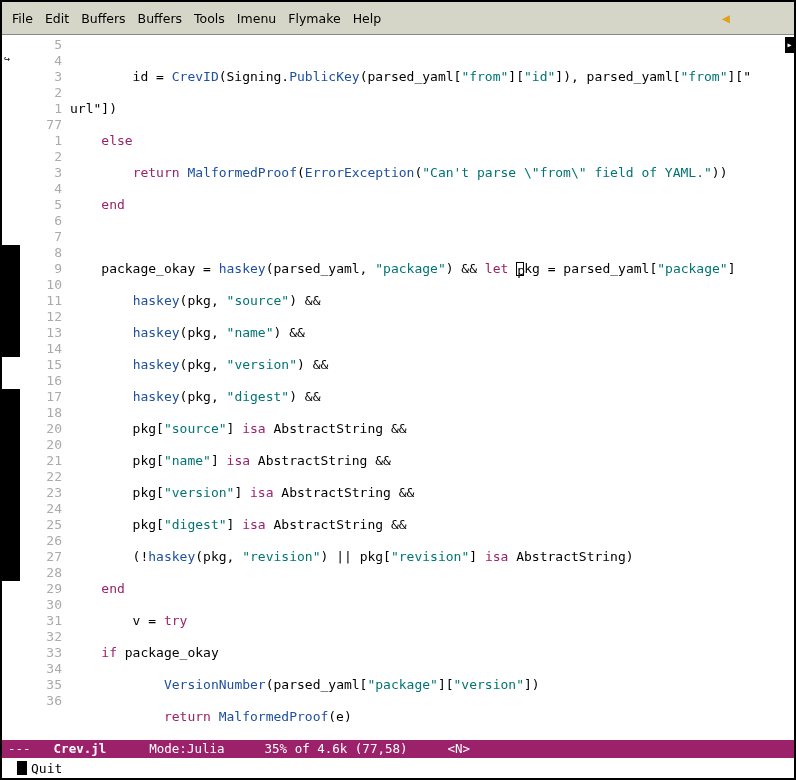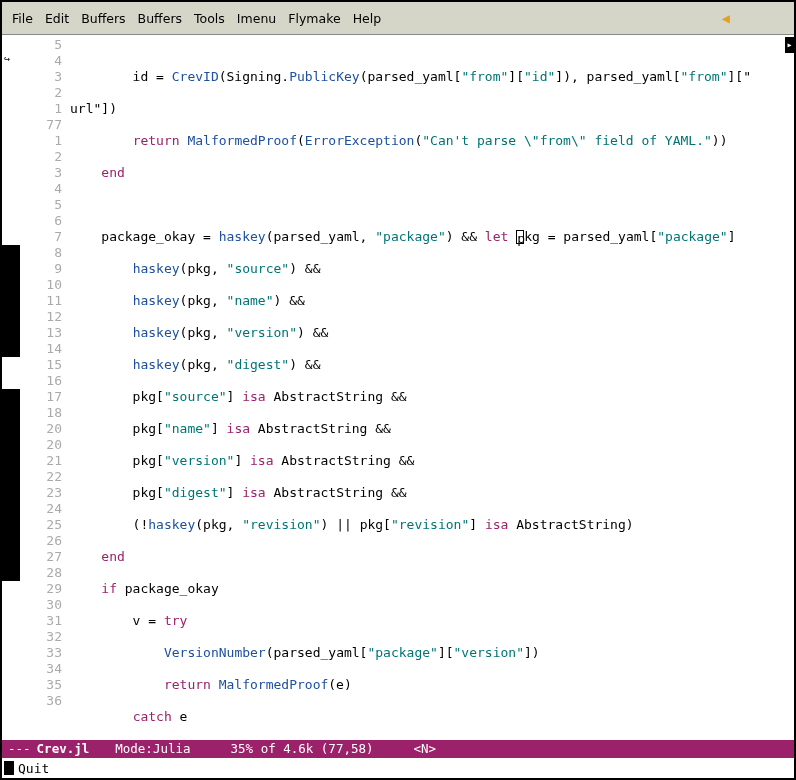"else" div.ln { html: none -> <div> <span>else</span></div> }
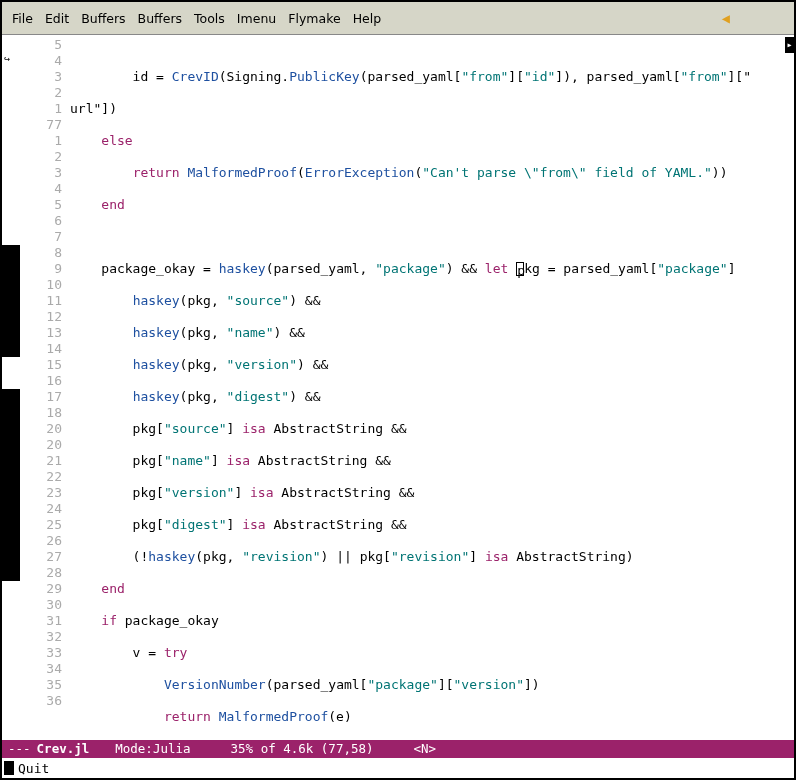"if package_okay" div.ln { order: before "v = try" -> after "v = try" }
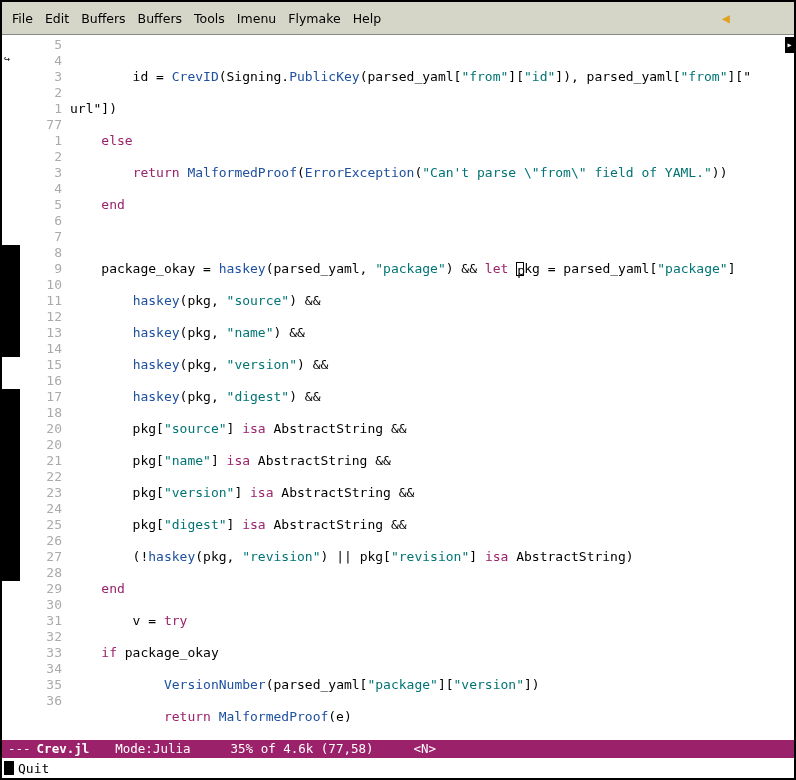"Crev.jl" .modeline .buf { margin: 0 6px -> 0 23px }
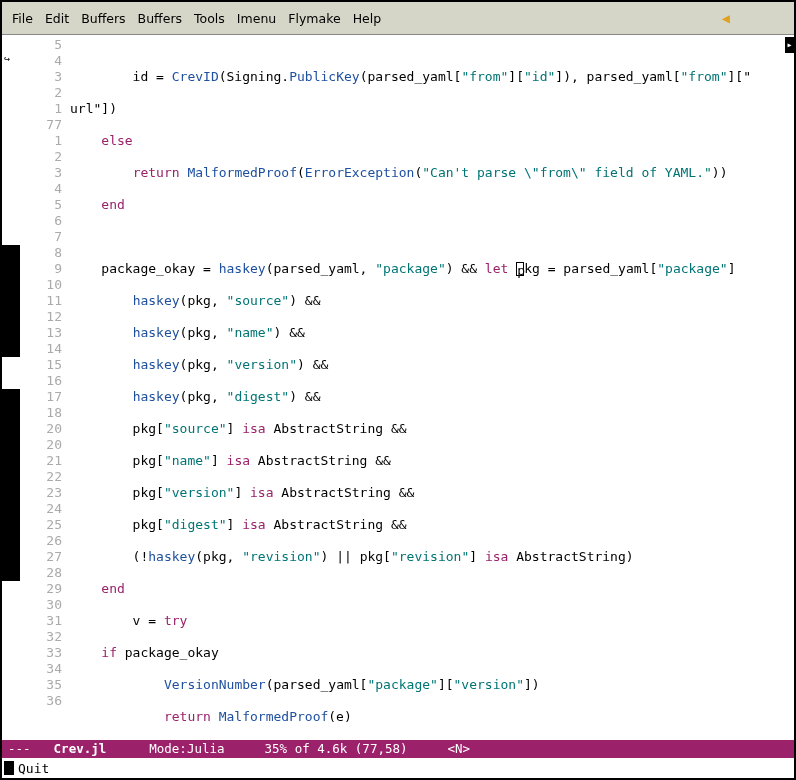"Quit" .minibuffer { padding-left: 2px -> 15px }
